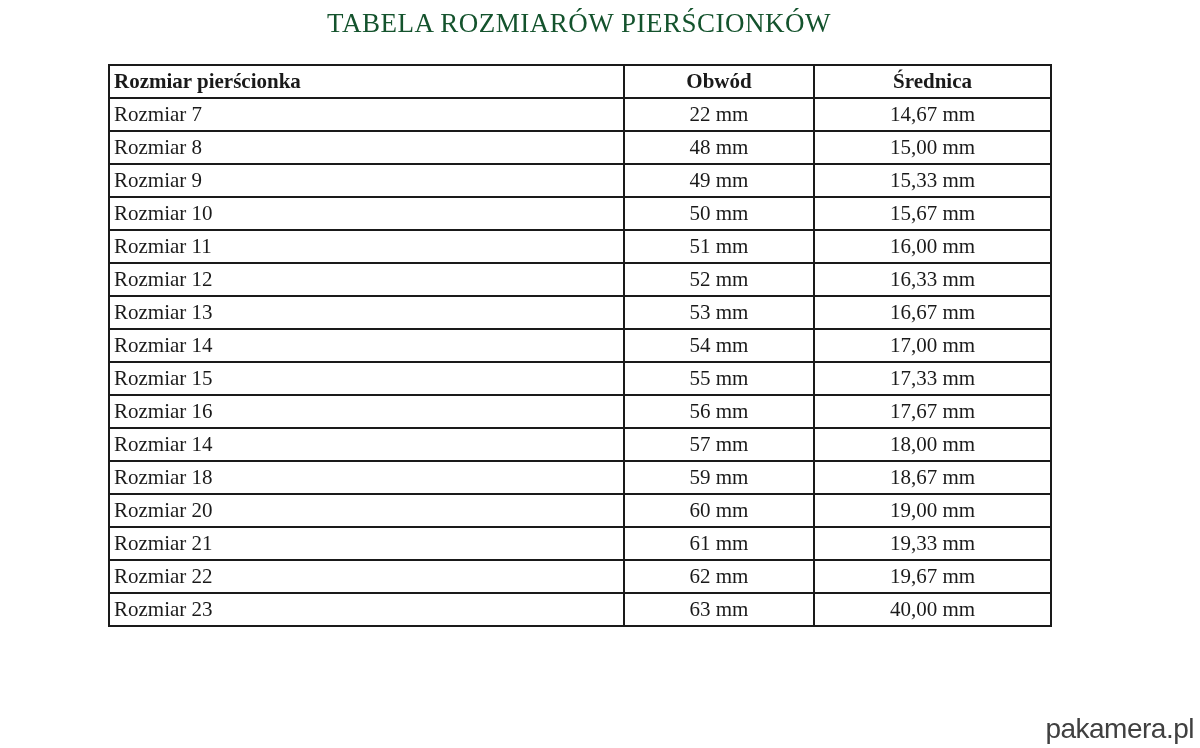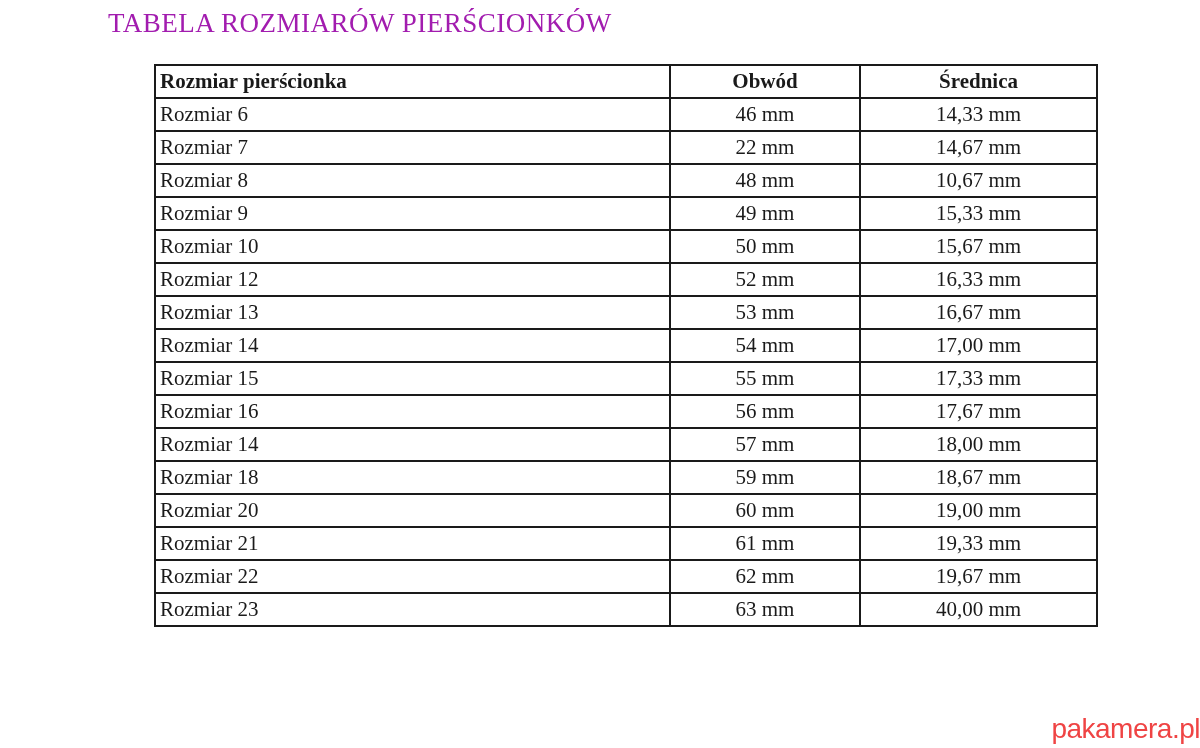"TABELA ROZMIARÓW PIERŚCIONKÓW" .doc-title { color: #a21caf -> #14532d; text-align: left -> center }
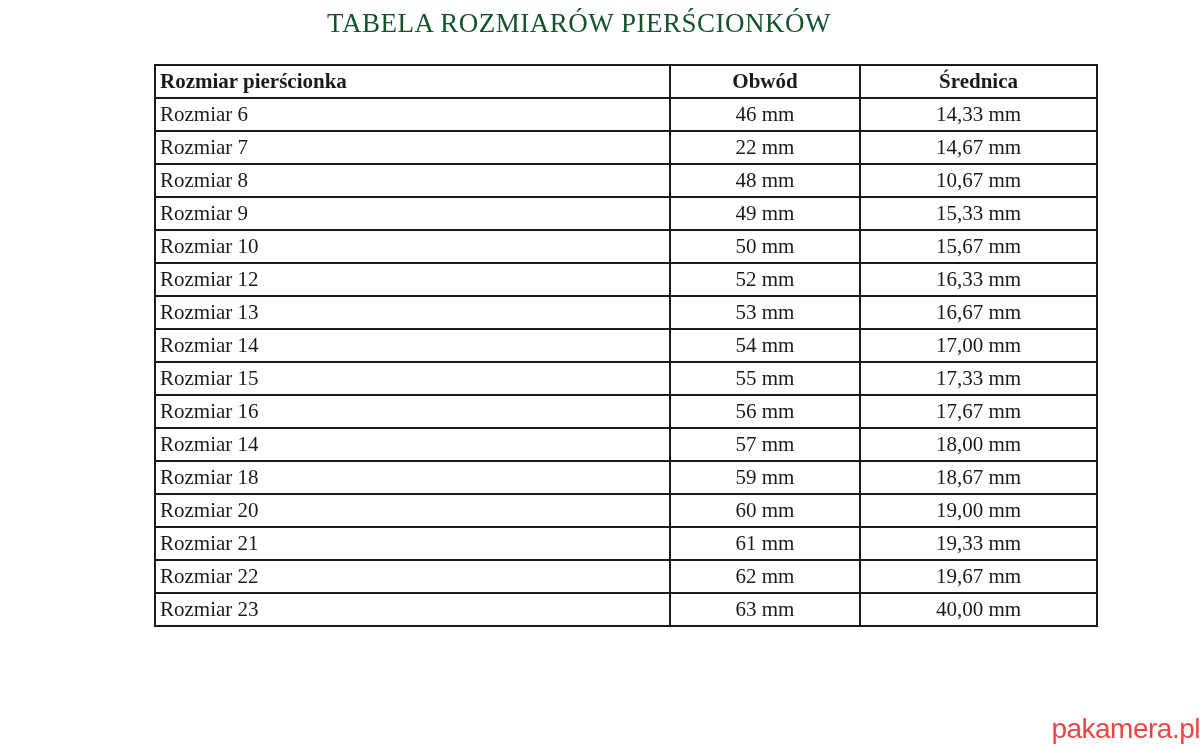"Rozmiar pierścionka" table.size-table { margin-left: 46px -> none }
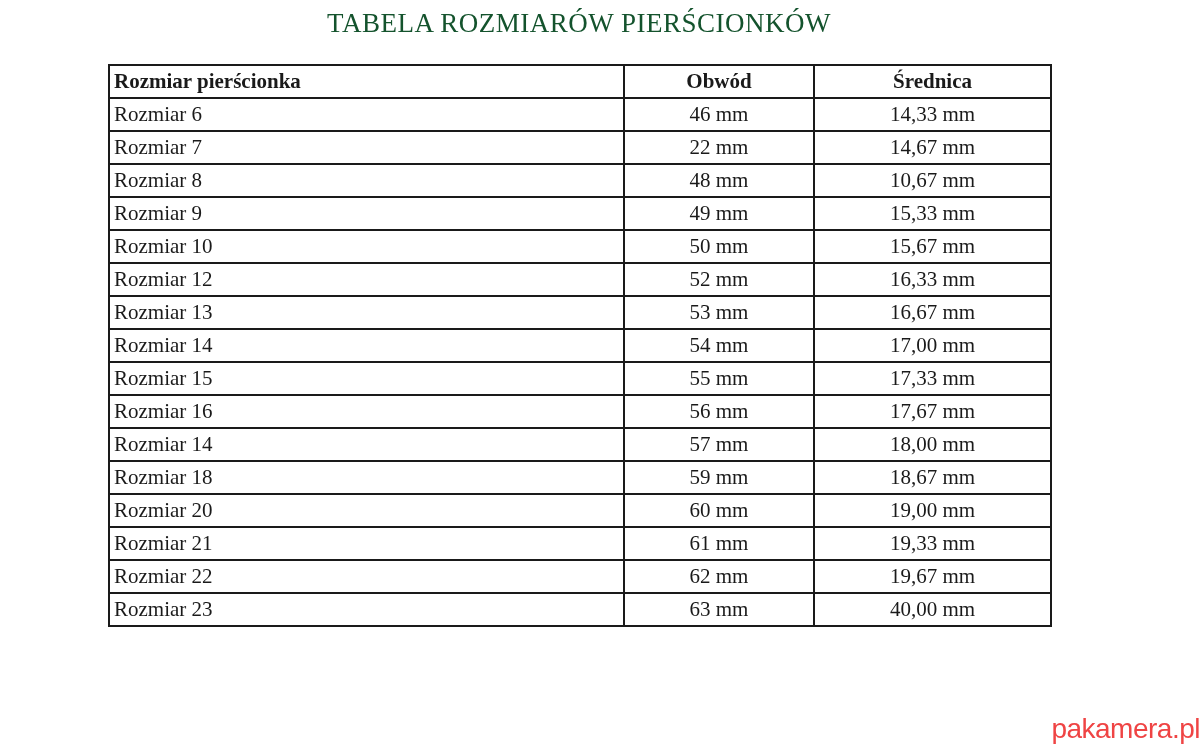"Rozmiar 6" tr { html: <tr> <td>Rozmiar 6</td> <td>46 mm</td> <td>14,33 mm</td> </tr> -> none }
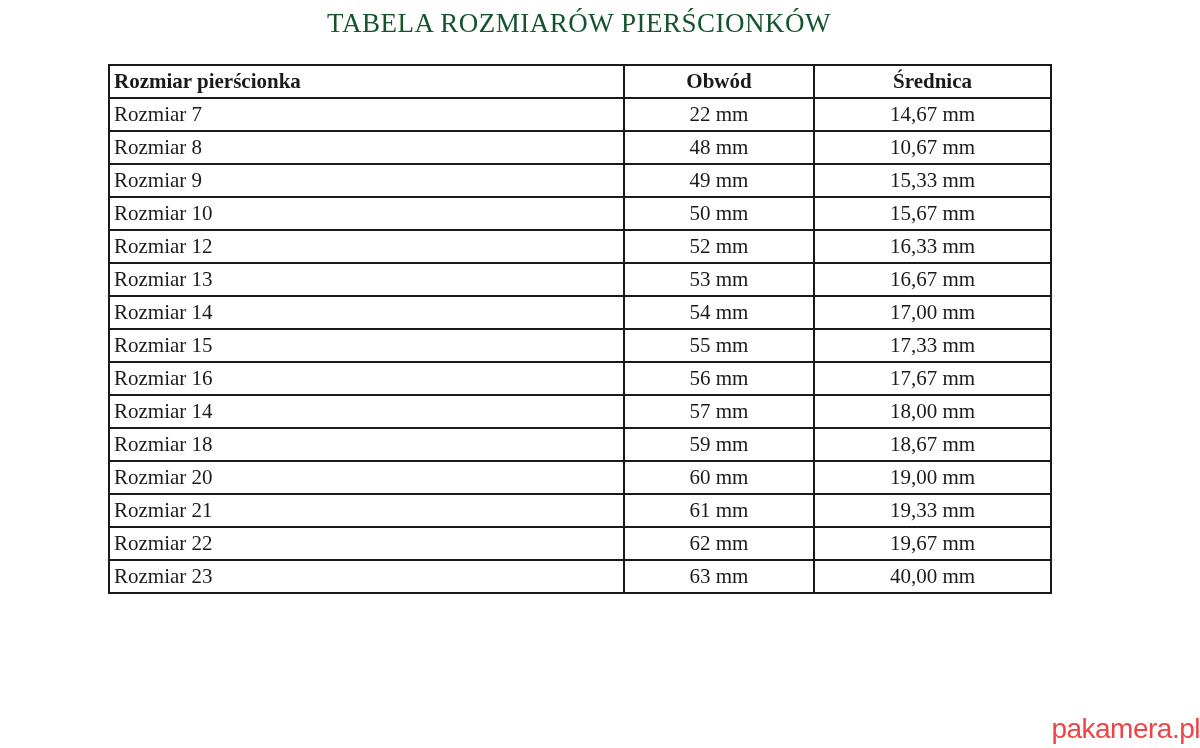"10,67 mm" td.cell-diam { text: 10,67 -> 15,00 }
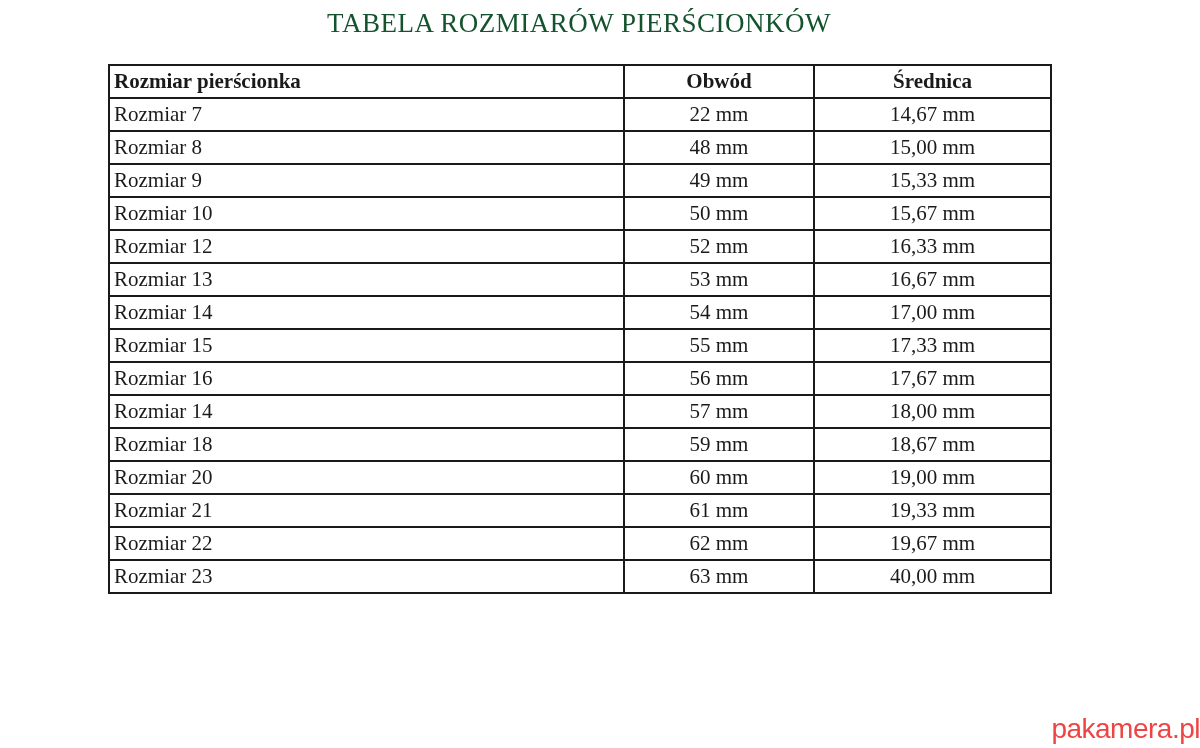"Rozmiar 11" tr { html: none -> <tr> <td>Rozmiar 11</td> <td>51 mm</td> <td>16,00 mm</td> </tr> }
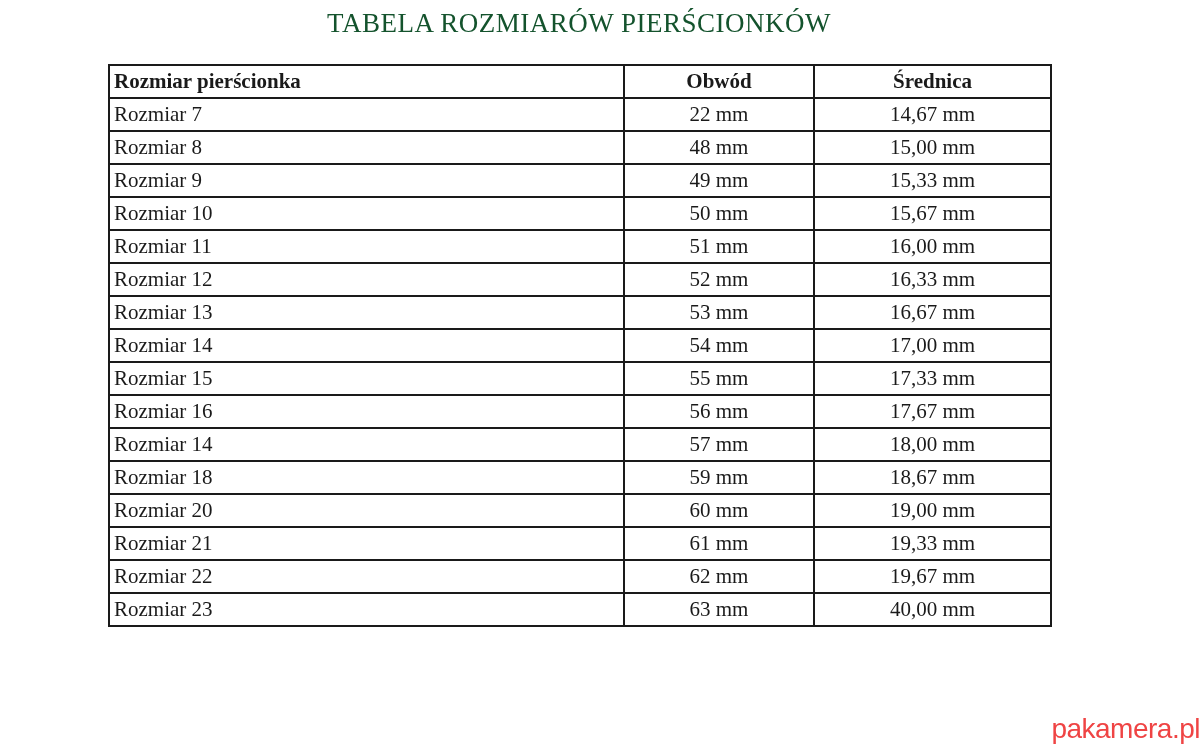"pakamera.pl" .watermark { color: #ef4444 -> #404040; right: 0 -> 6px }
